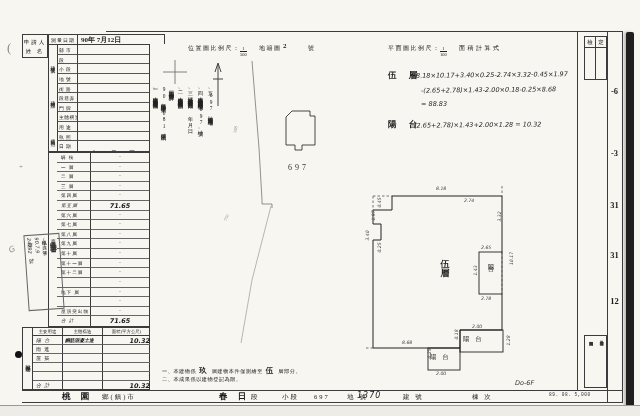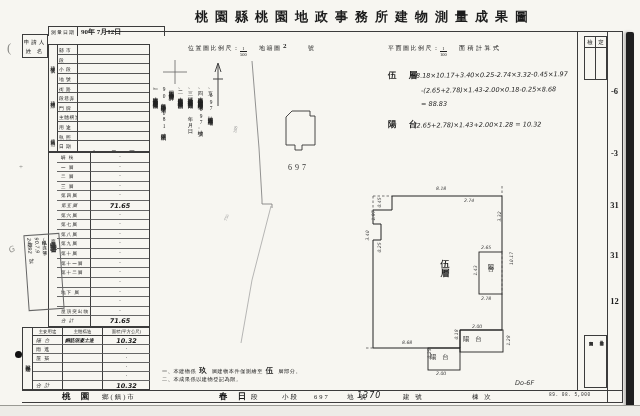"桃園縣桃園地政事務所建物測量成果圖" div.abs { html: <div>桃園縣桃園地政事務所建物測量成果圖</div> -> none }
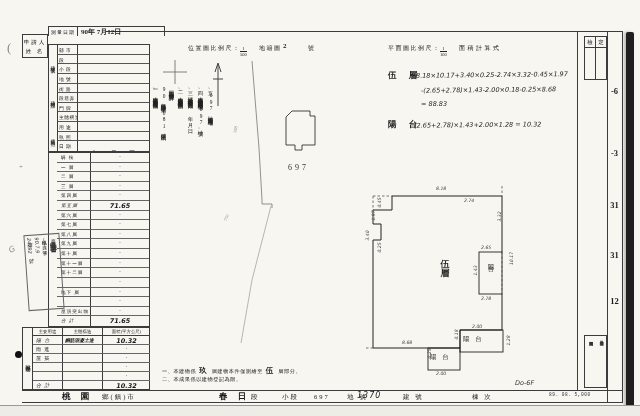"90年 7月12日" .srow { top: 26px -> 34px }
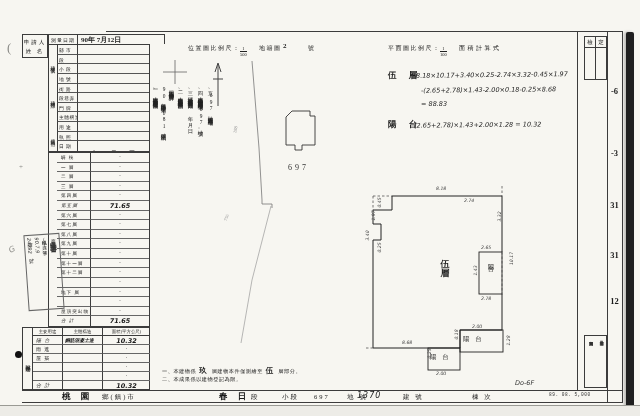"10.32" .ar .aa { text-align: center -> right }
